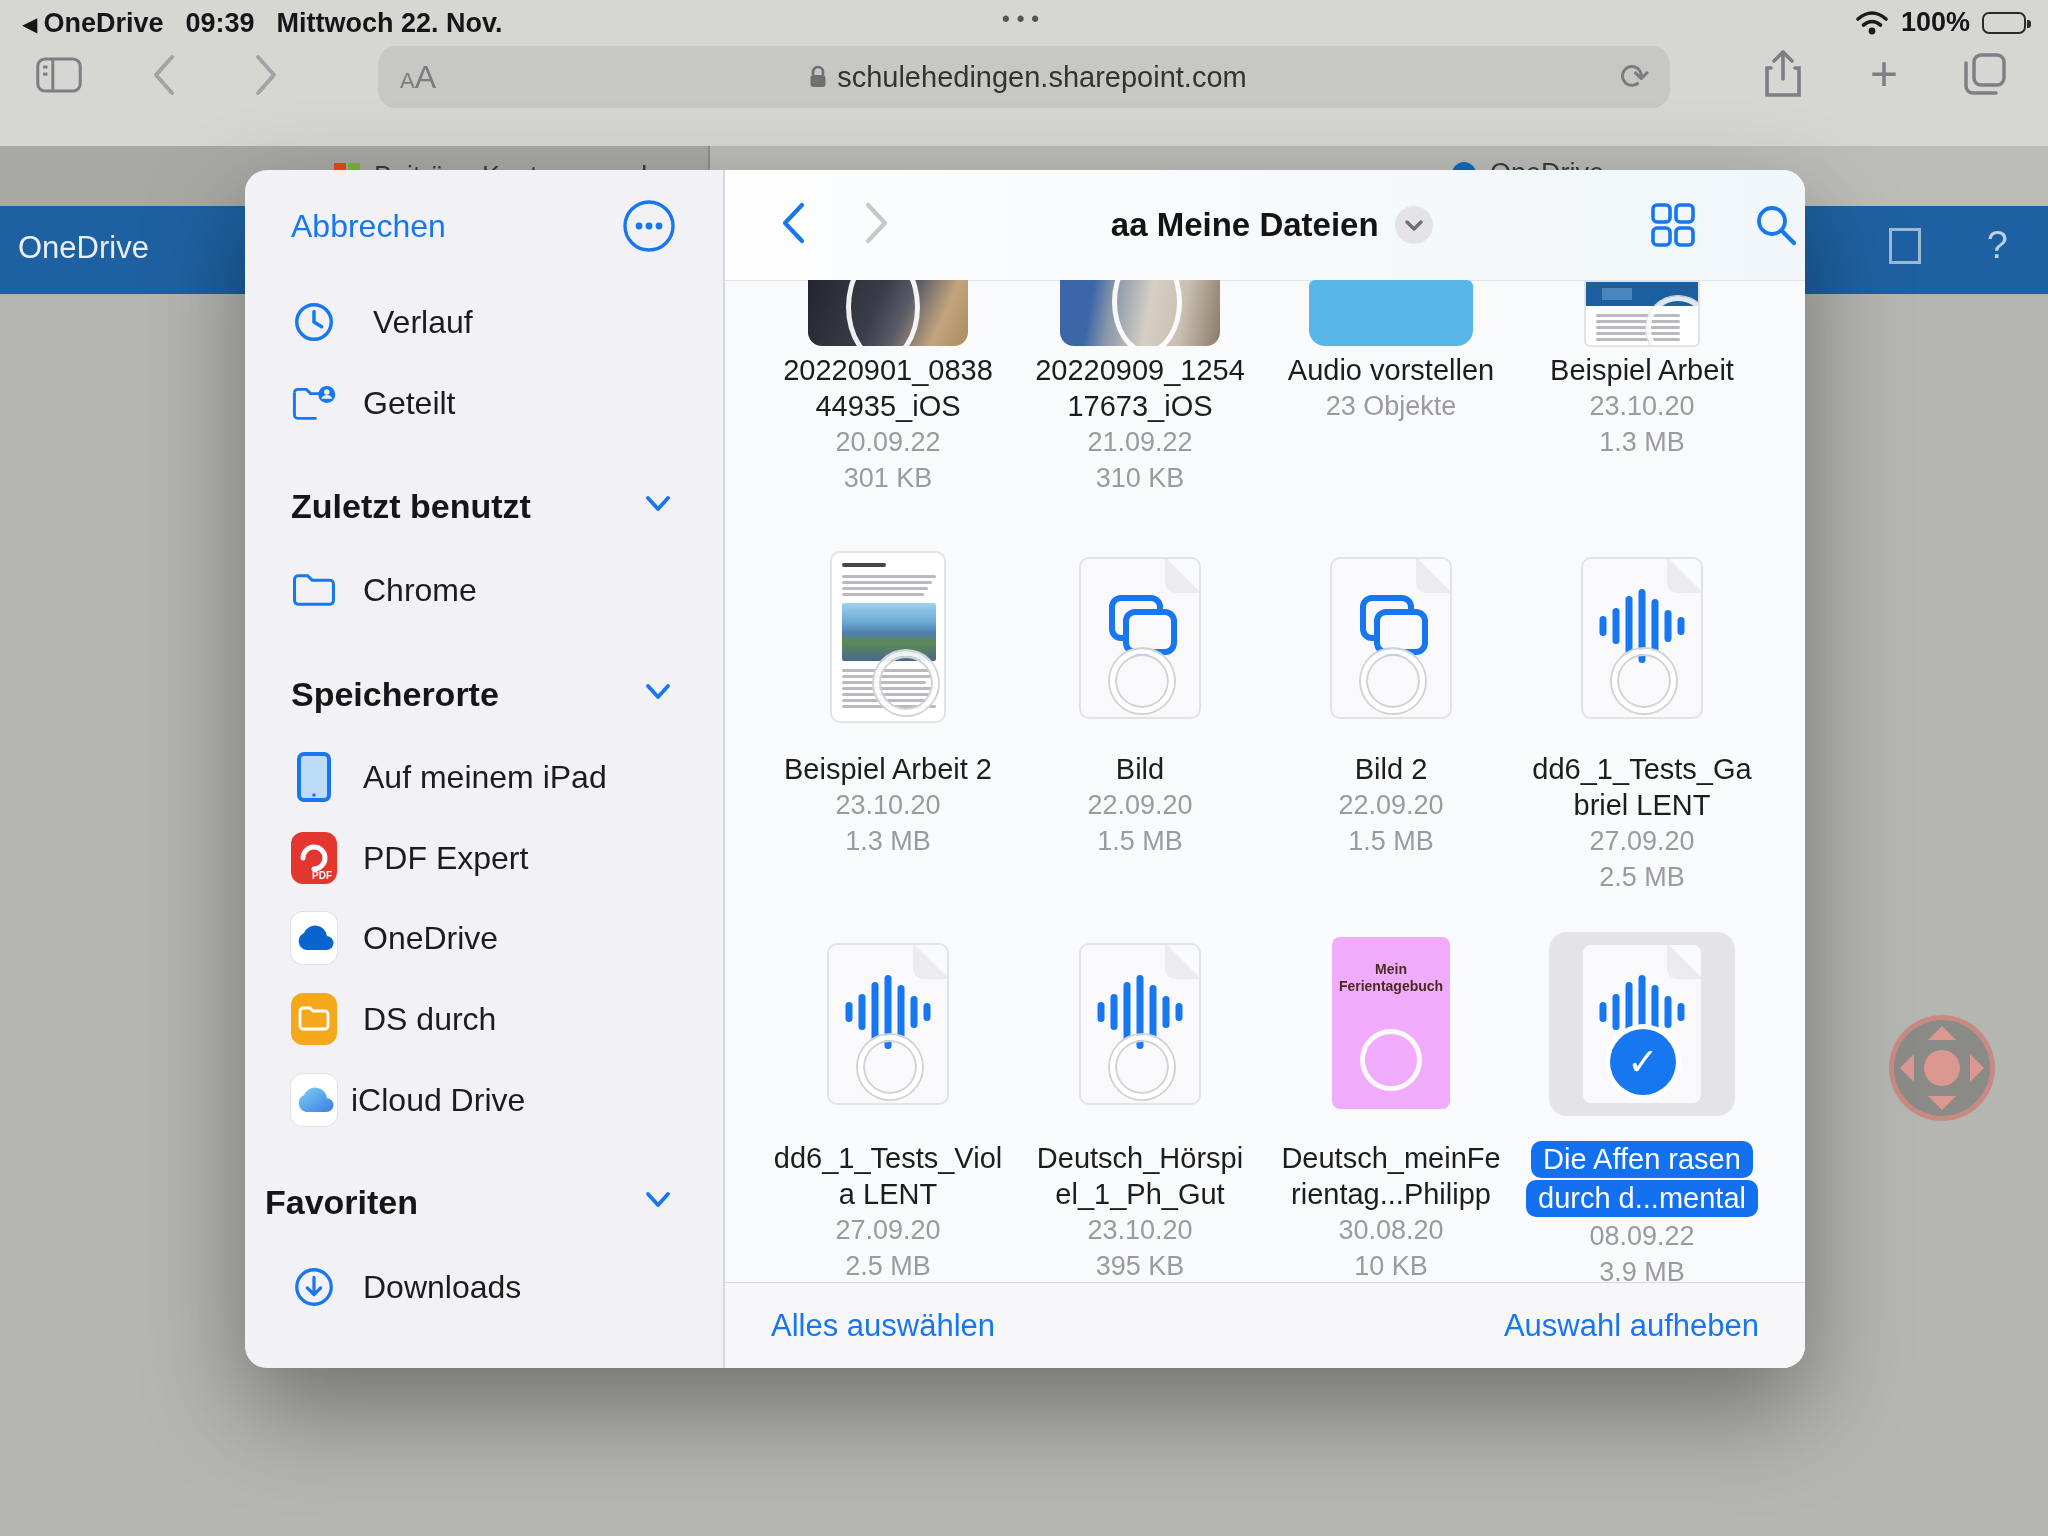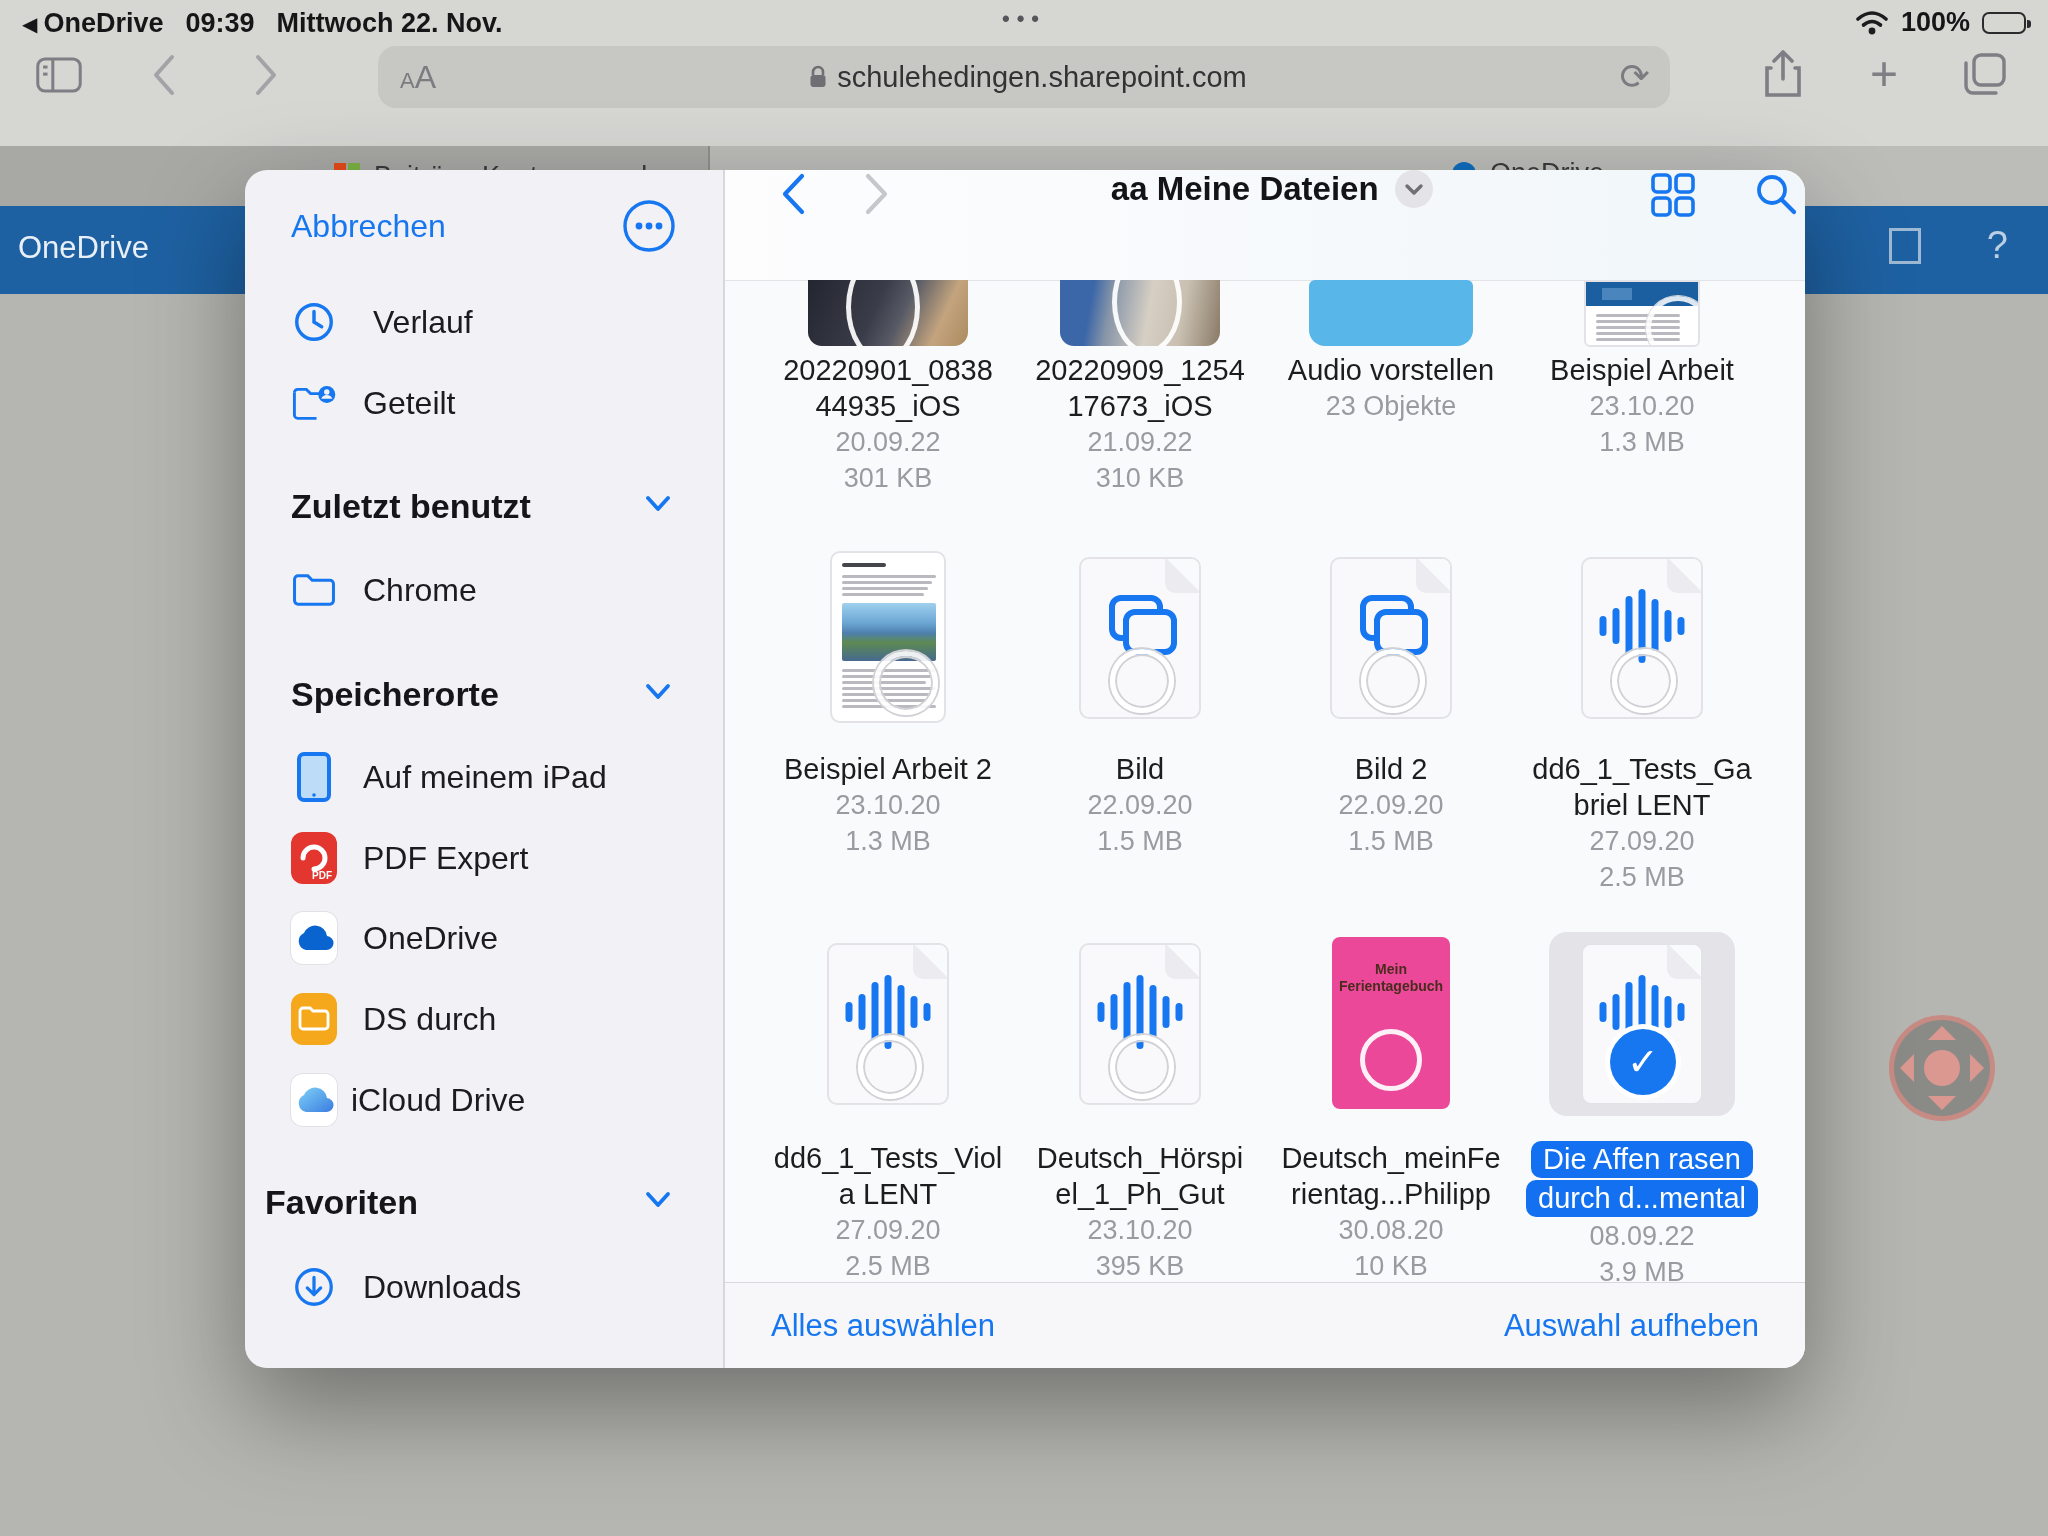"aa Meine Dateien" .mhead { align-items: flex-start -> center }
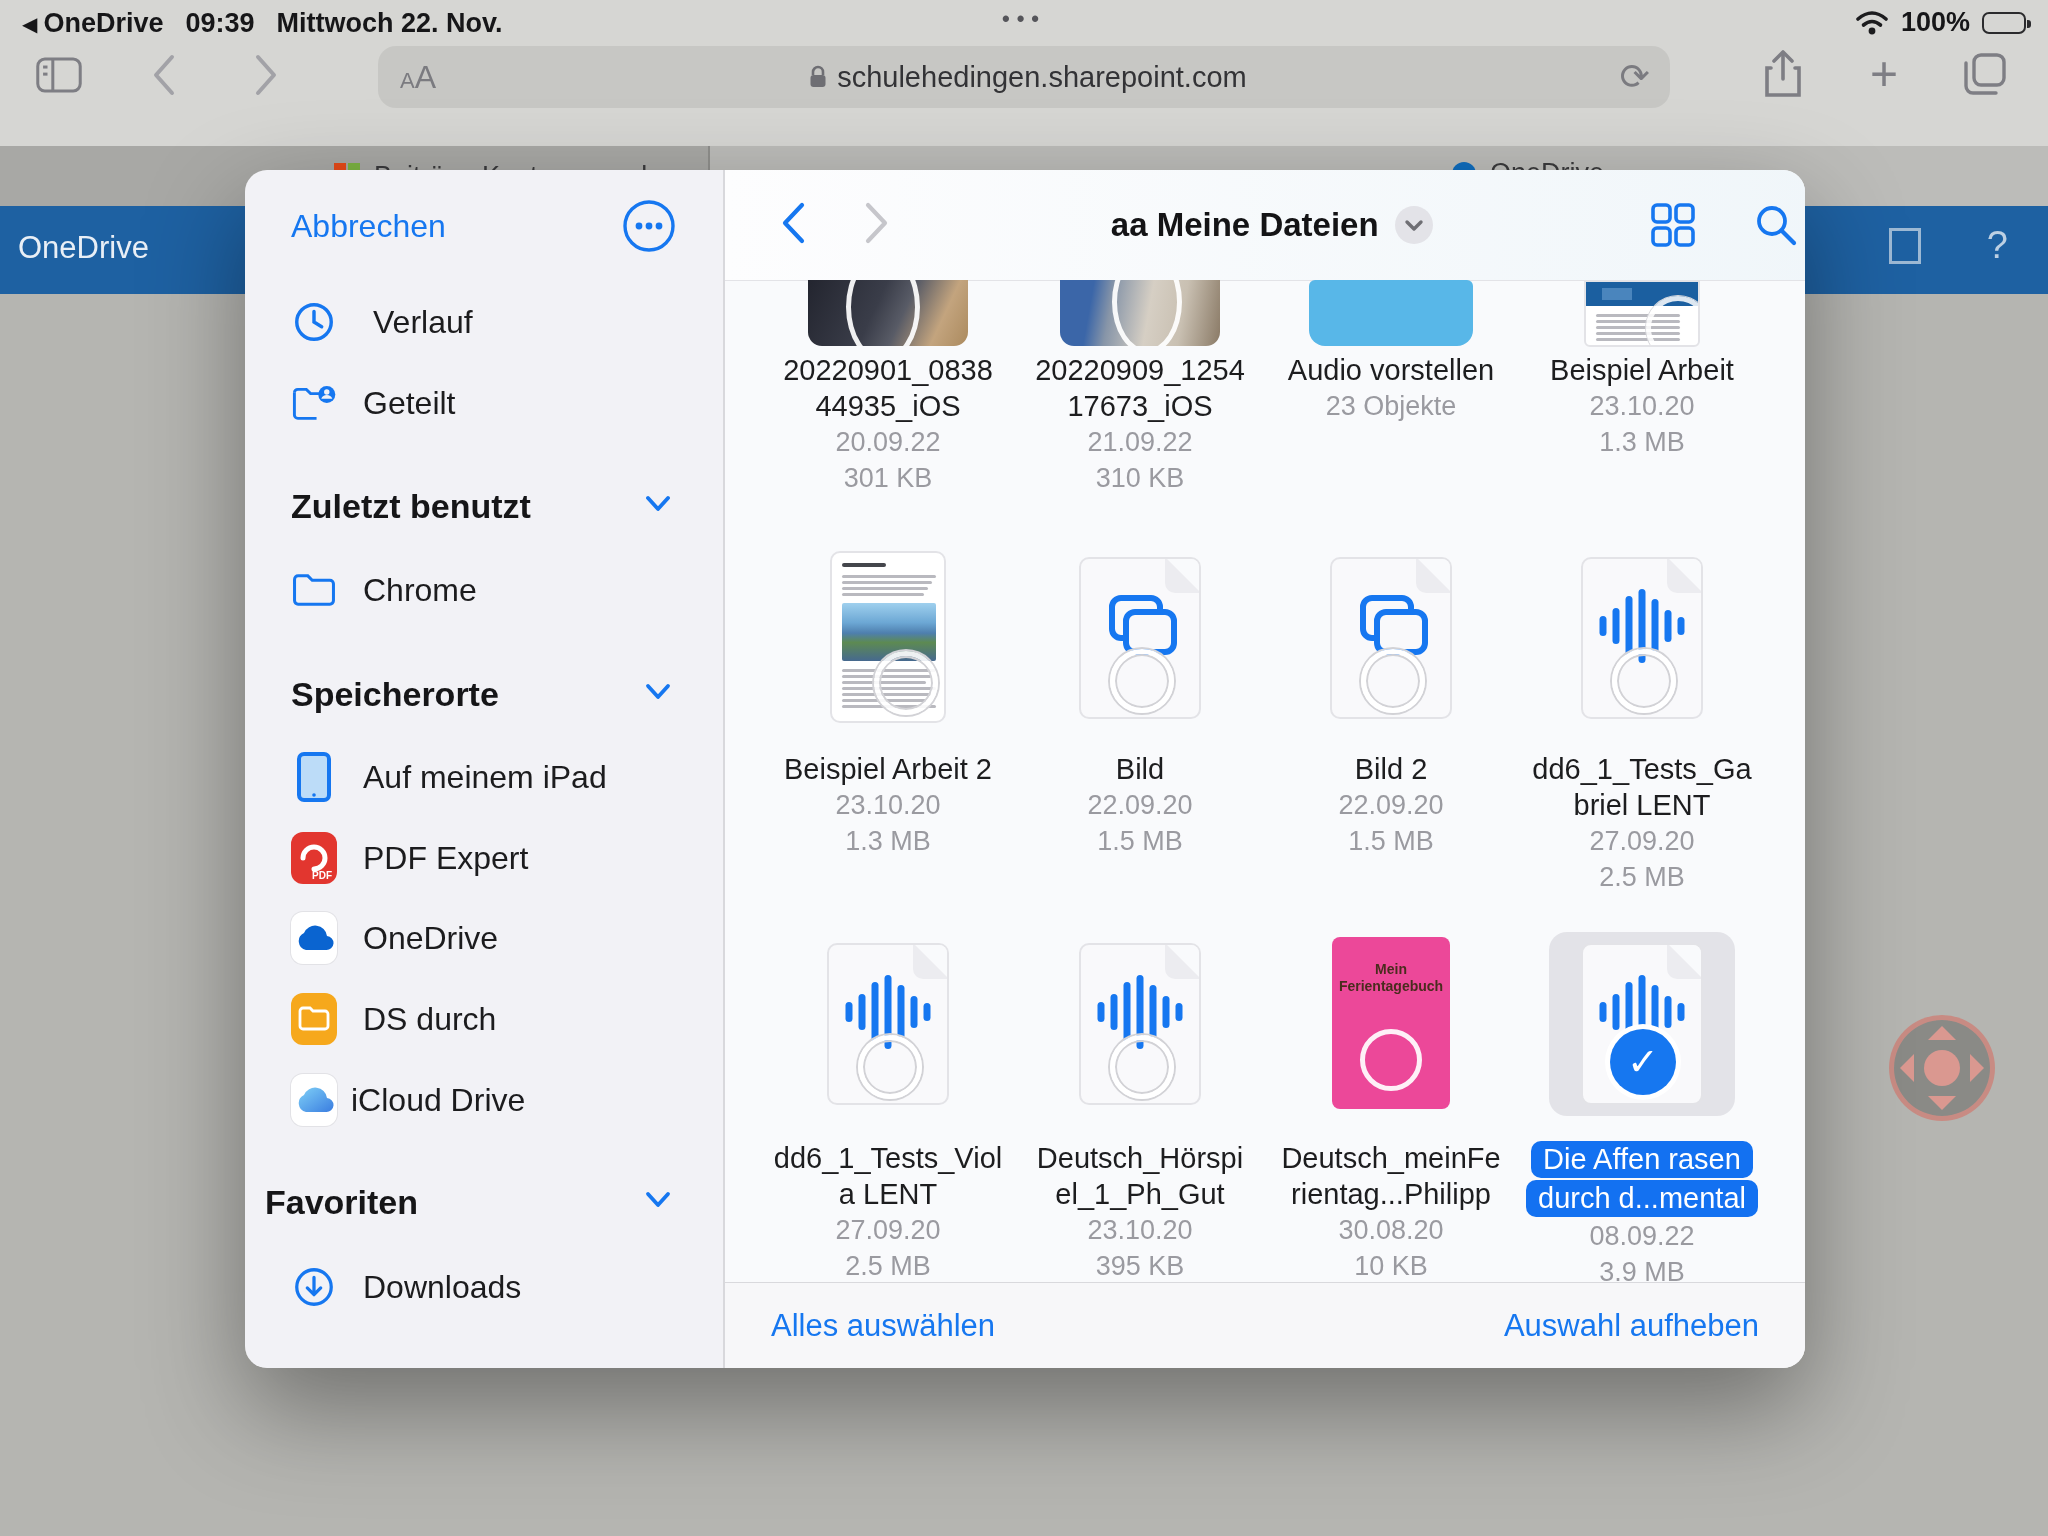"Mein" div.thumb { background: #ec4899 -> #f0abfc }
